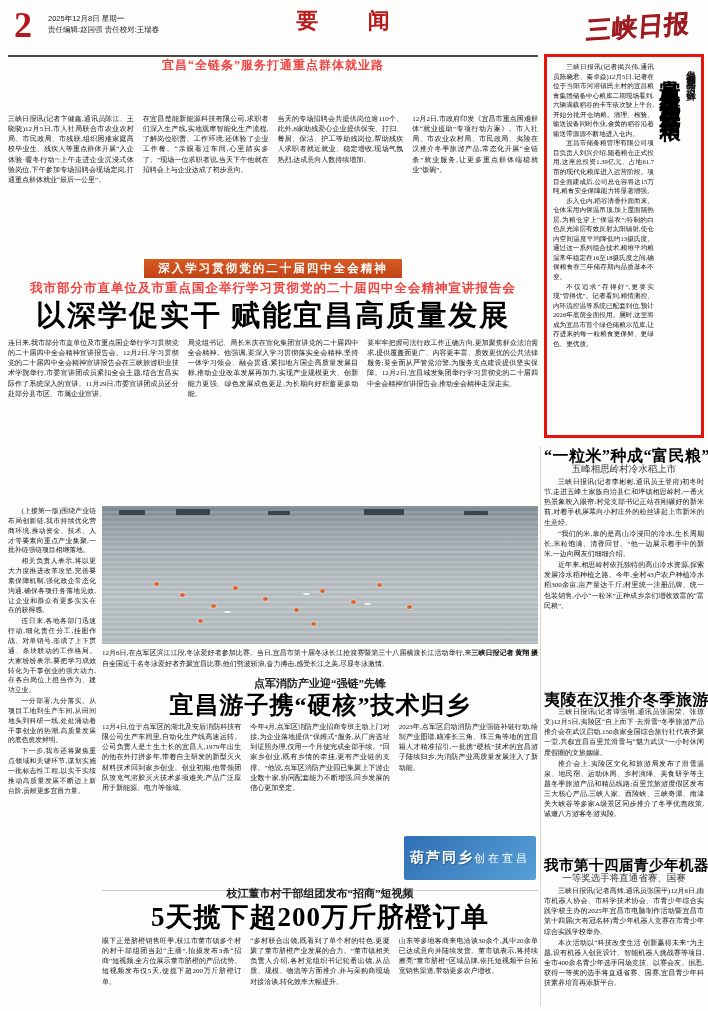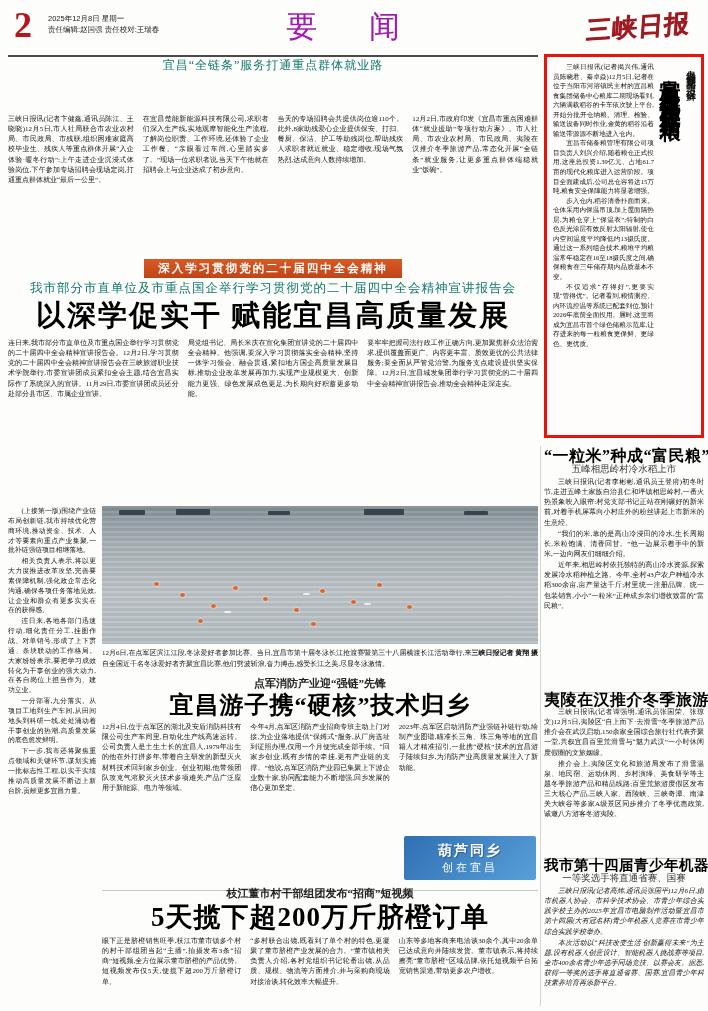"要 闻" .section-title { color: #a21caf -> #b91c1c; font-size: 31px -> 22px; font-weight: 400 -> 700 }
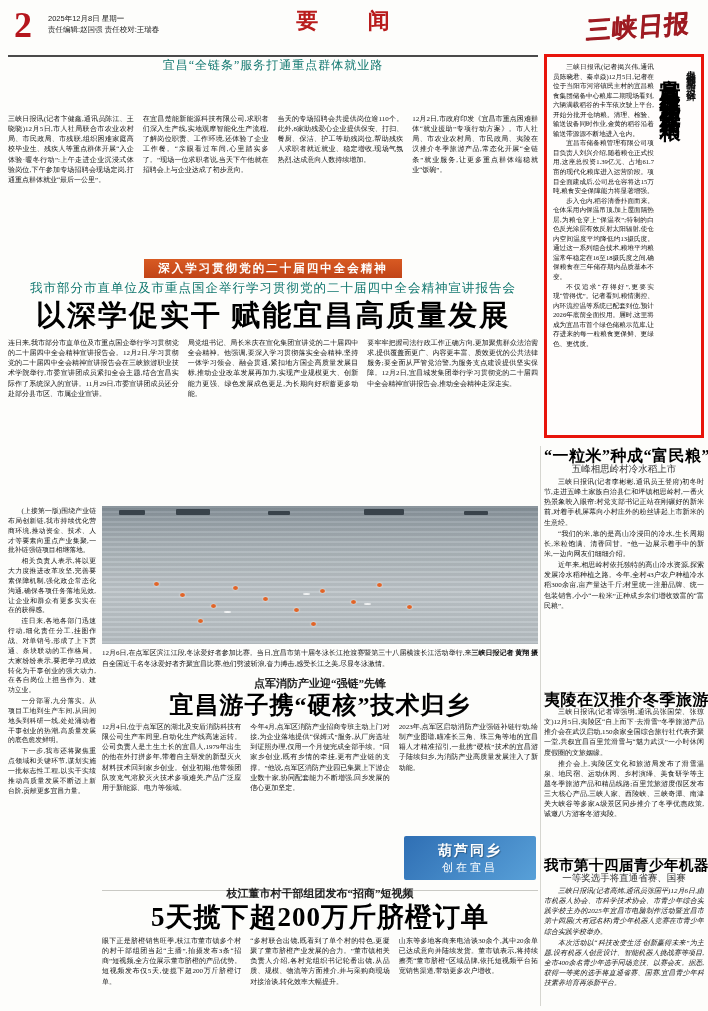"宜昌“全链条”服务打通重点群体就业路" .kicker { color: #0f766e -> #ef4444; font-weight: 400 -> 700 }
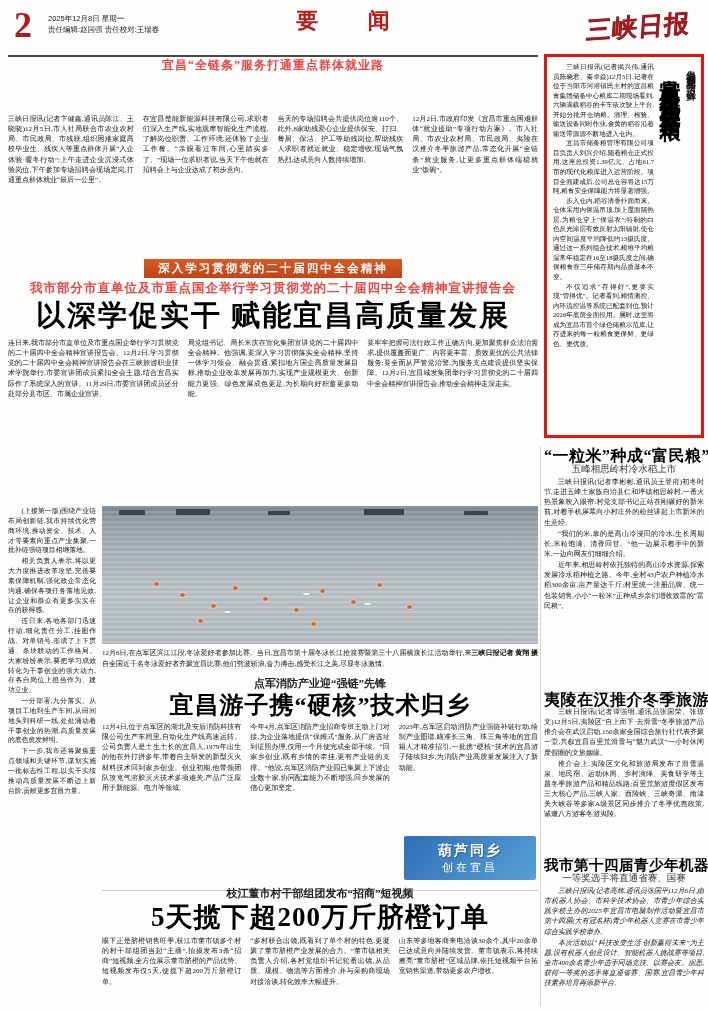"葫芦同乡" .ad { flex-direction: column -> row }
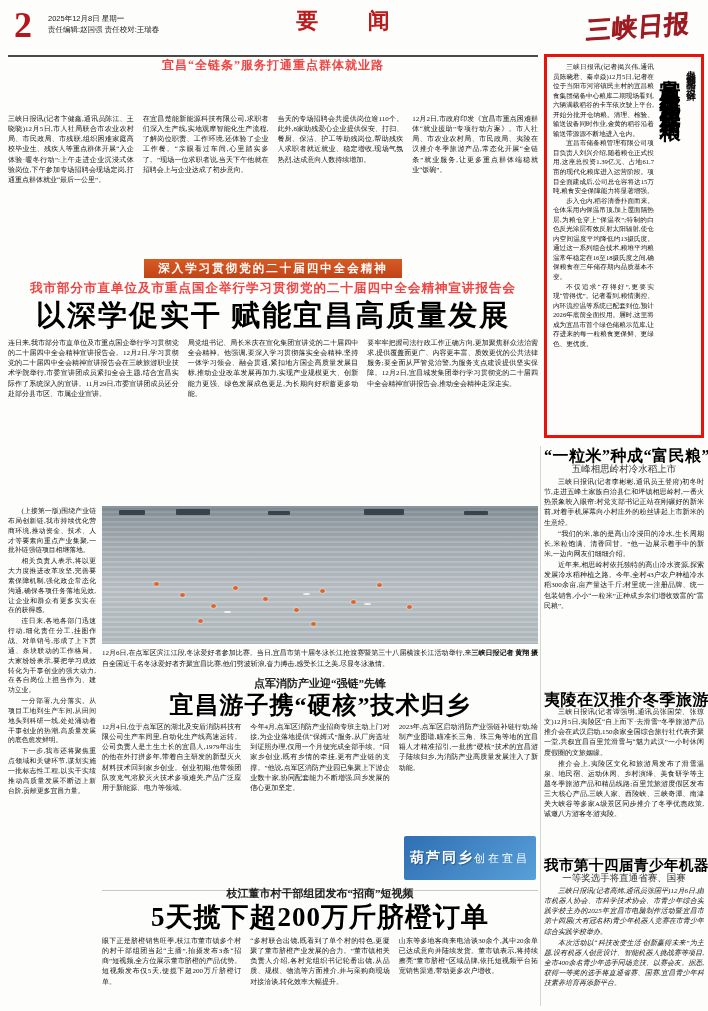"三峡日报讯(记者高炜,通讯员张国平)12月6日,由市机器人协会、市科学技术协会、" div.abs { font-style: italic -> none }
